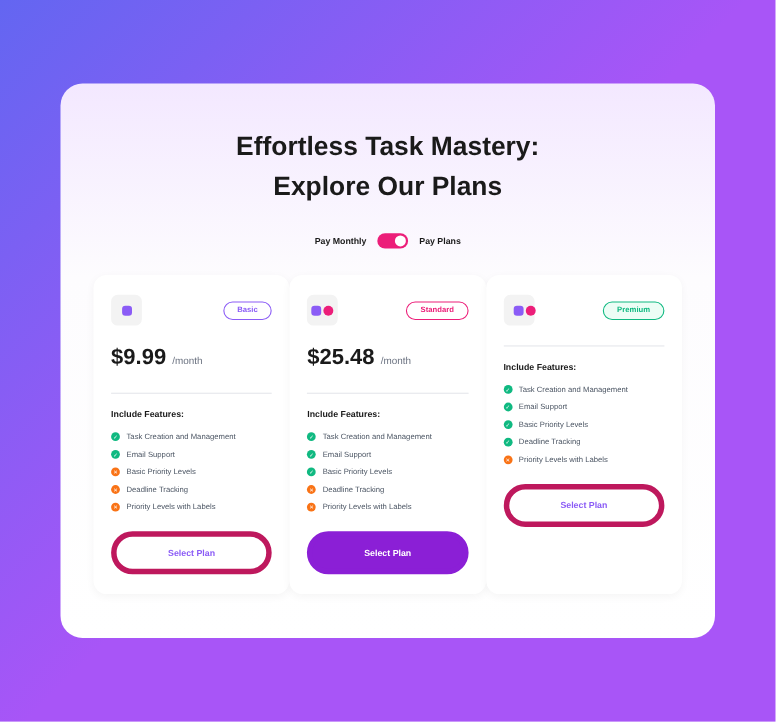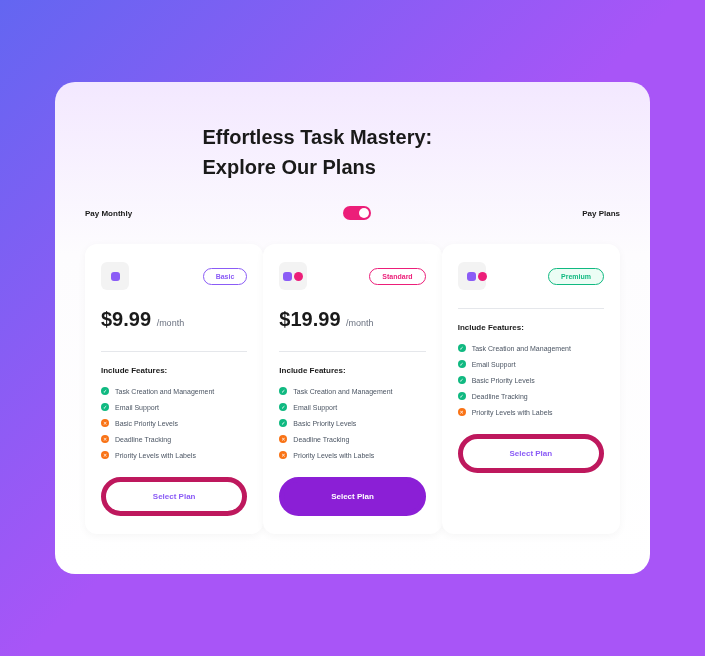"Effortless Task Mastery: Explore Our" .title { font-size: 20px -> 24px; text-align: none -> center }
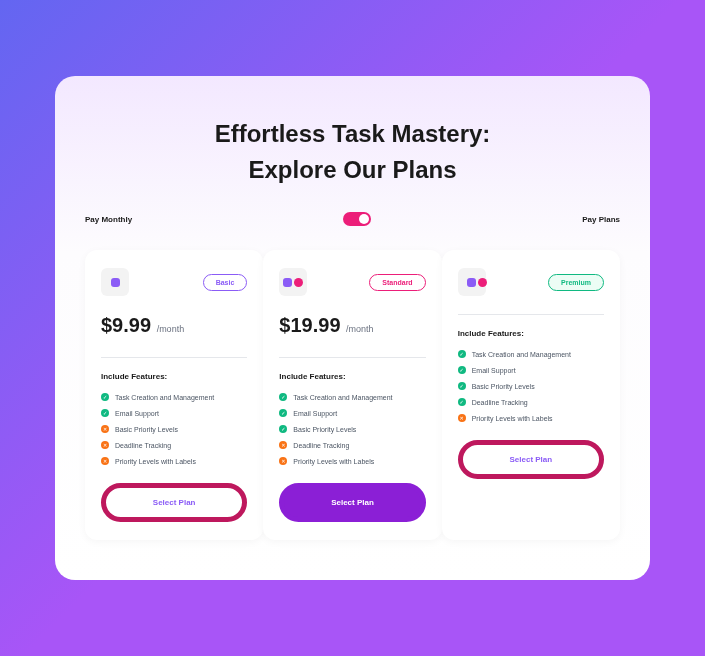"Pay Monthly" .toggle-row { justify-content: space-between -> center }
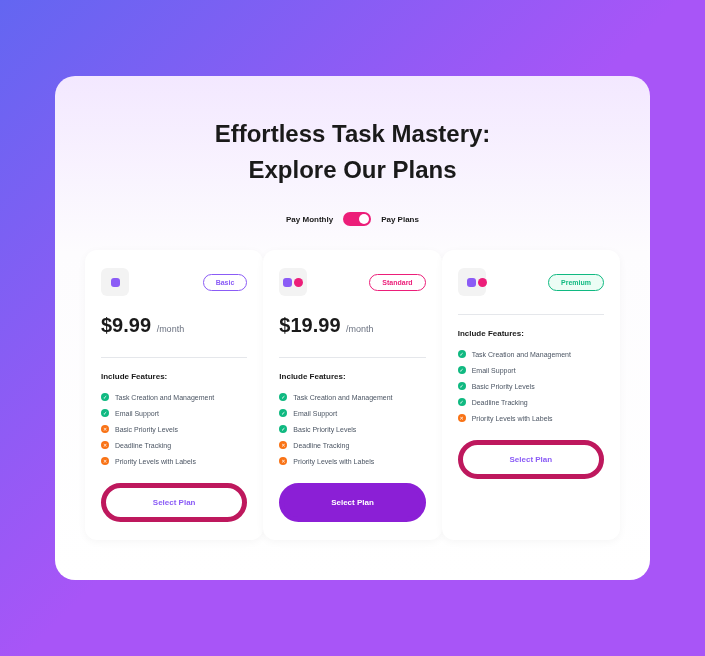"$19.99" span { text: $19.99 -> $25.48 }
